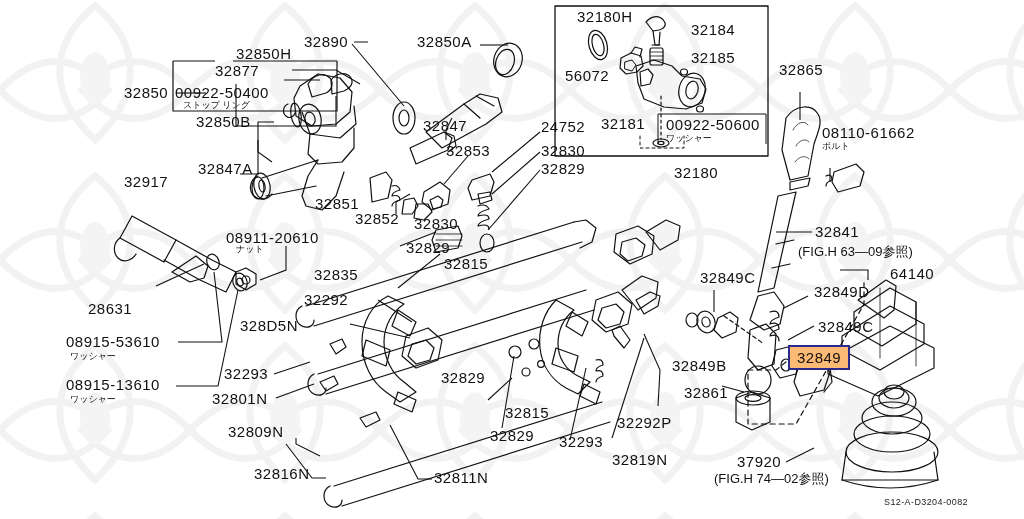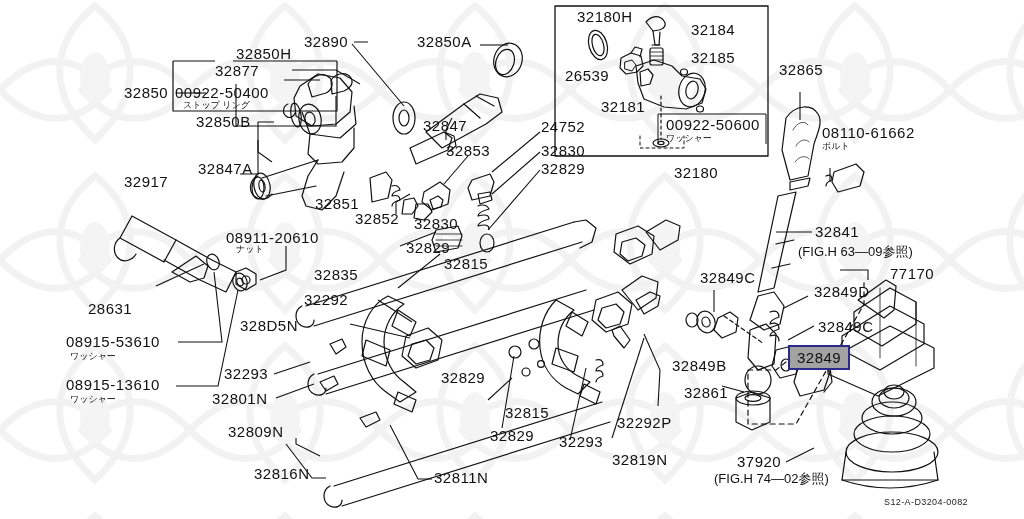"26539" div.lbl { text: 26539 -> 56072 }
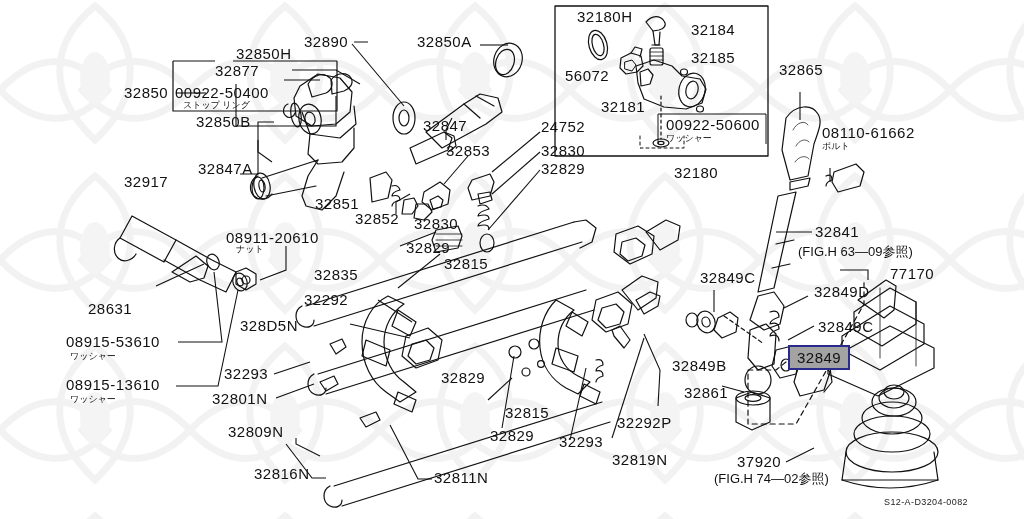"32181" div.lbl { top: 99px -> 116px }
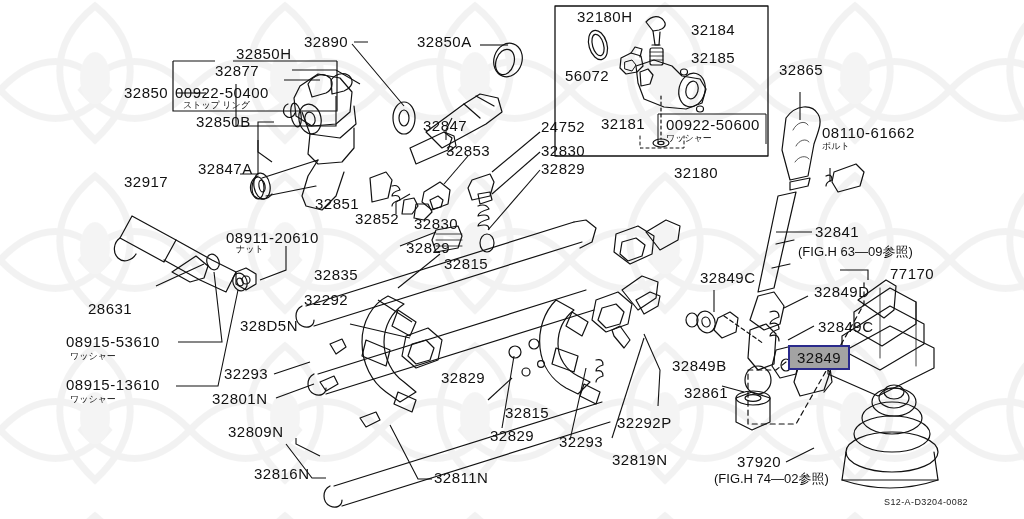"77170" div.lbl { text: 77170 -> 64140 }
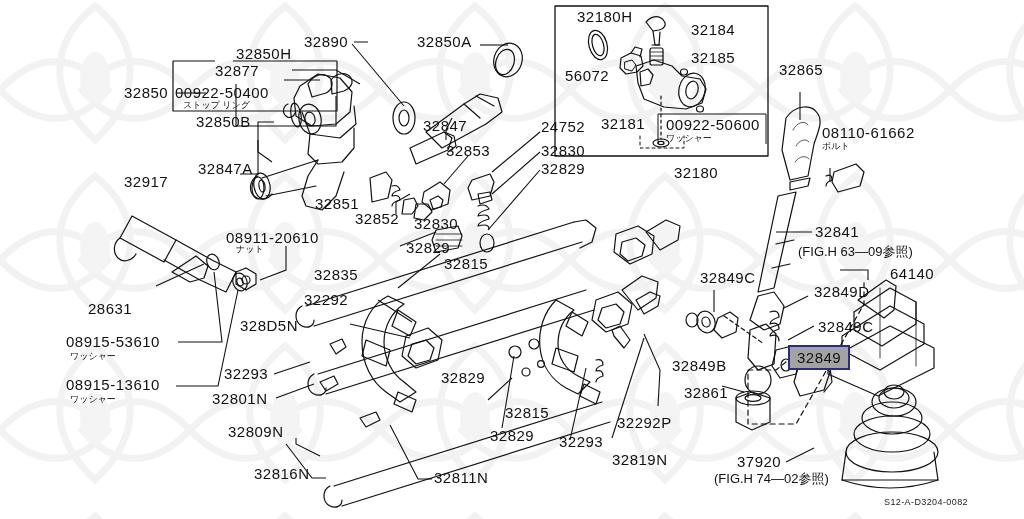"32849" .hl { background: #a3a3a3 -> #fdba74 }
